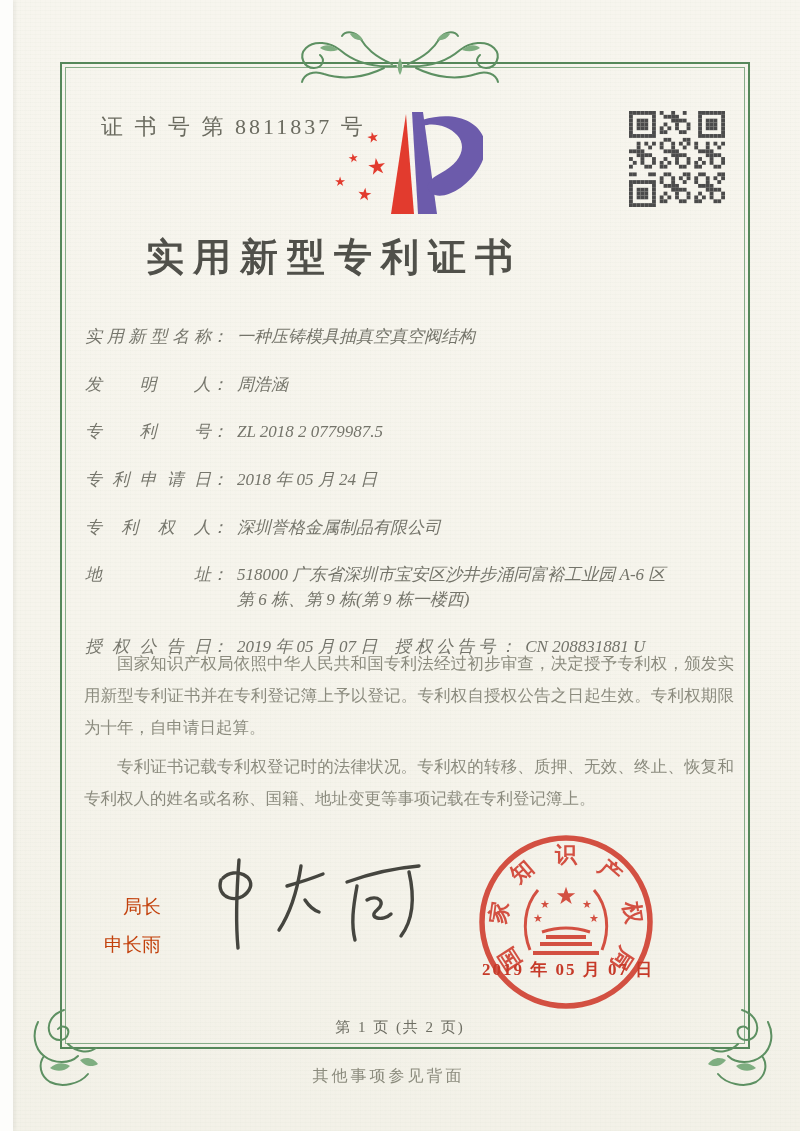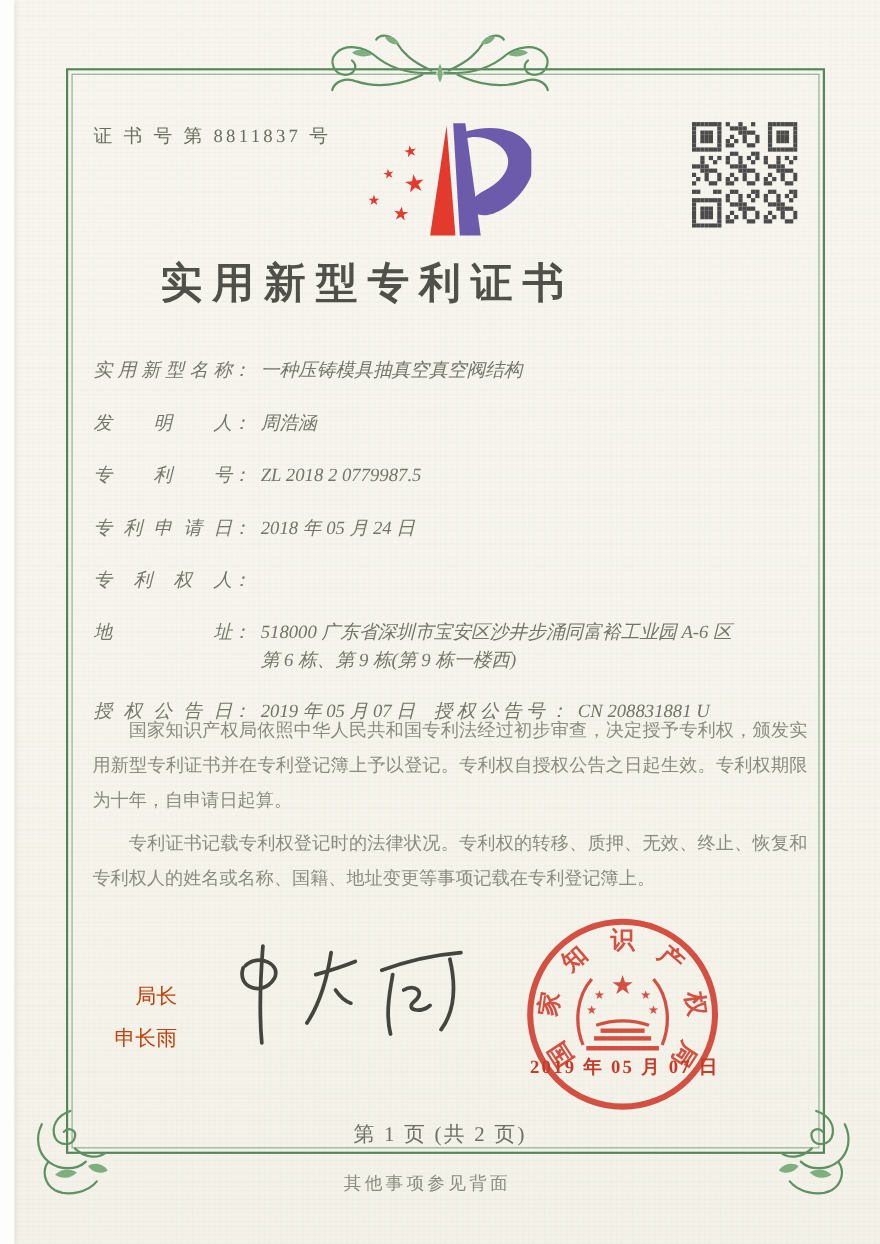"证 书 号 第 8811837" .cert-no { font-size: 17px -> 22px; left: 85px -> 101px }
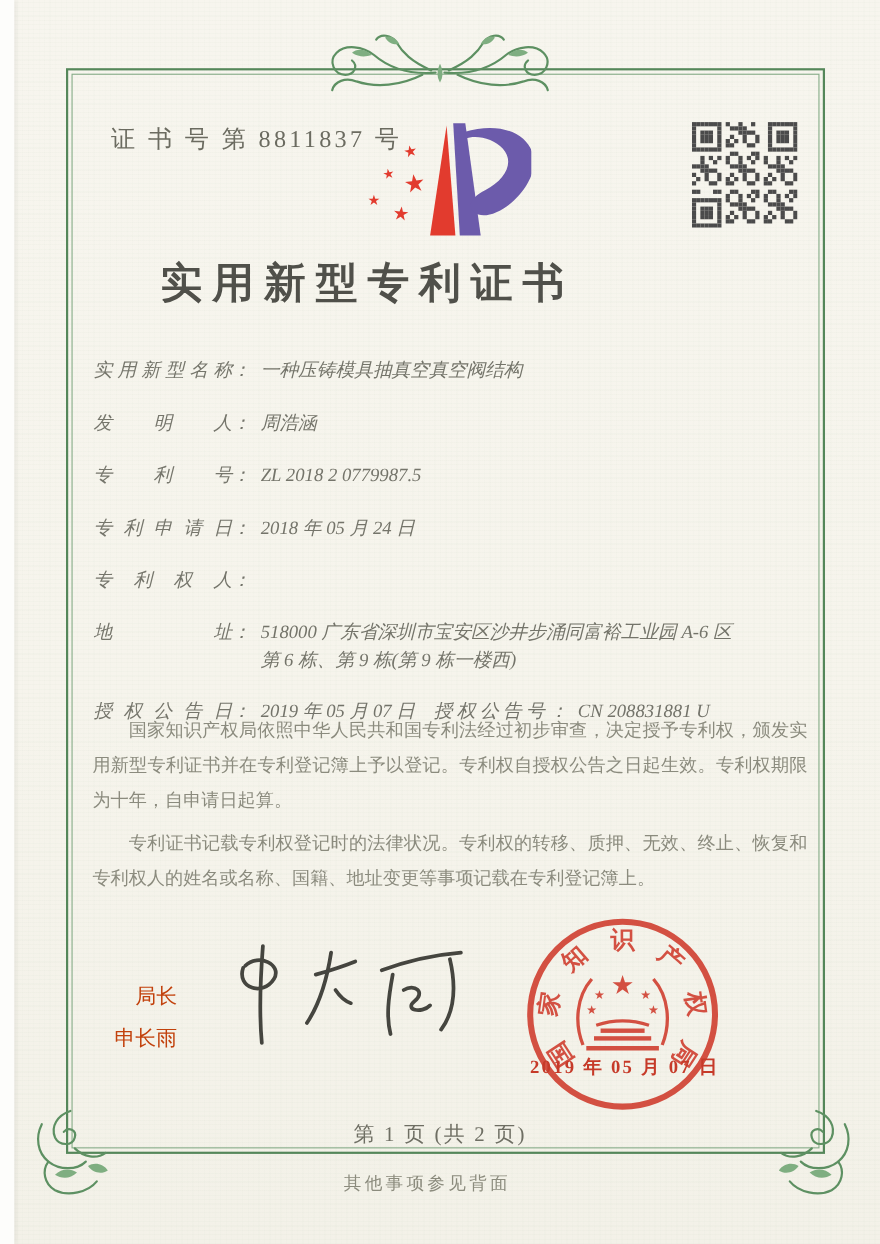"深圳誉格金属制品有限公司" span.field-value { html: none -> <span>深圳誉格金属制品有限公司</span> }
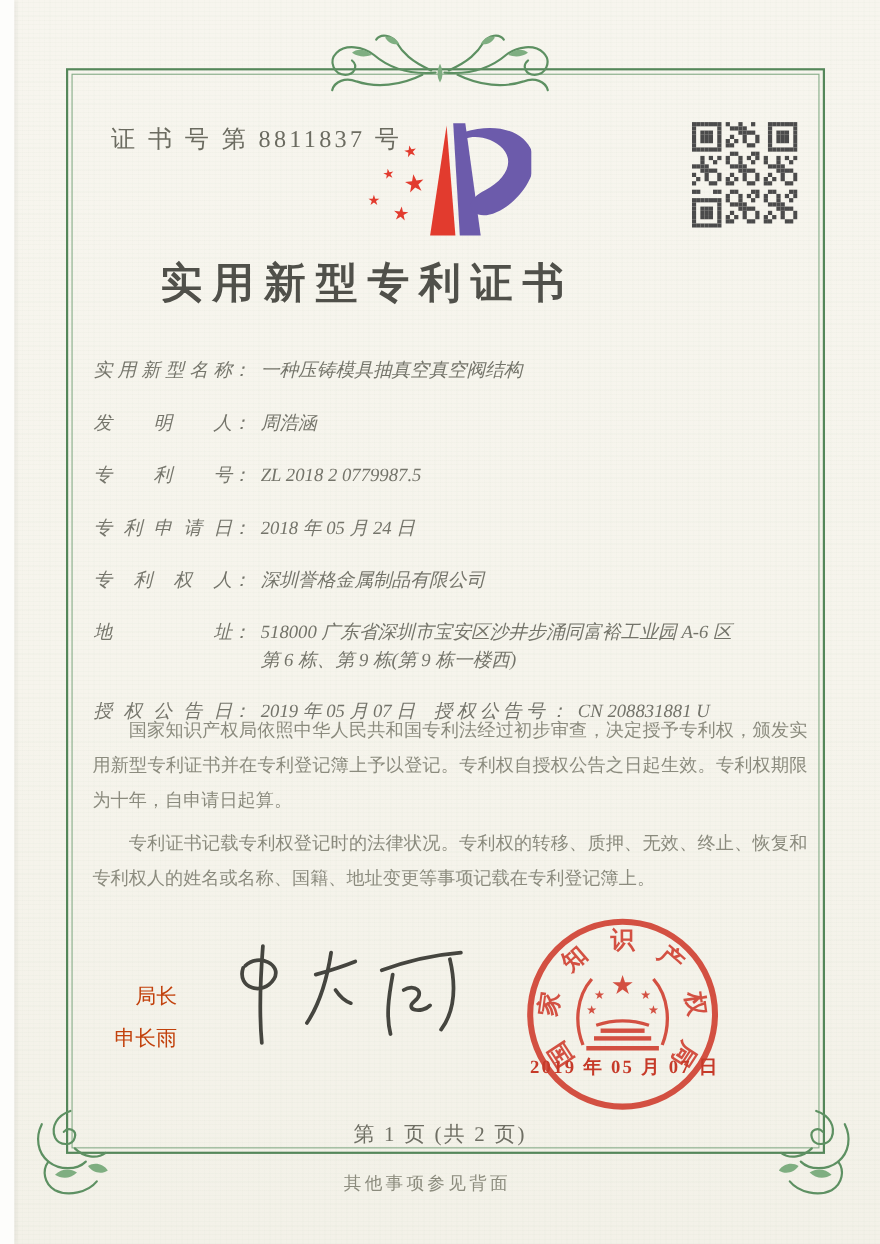"第 1 页 (共 2" .page-info { font-size: 19px -> 15px }
